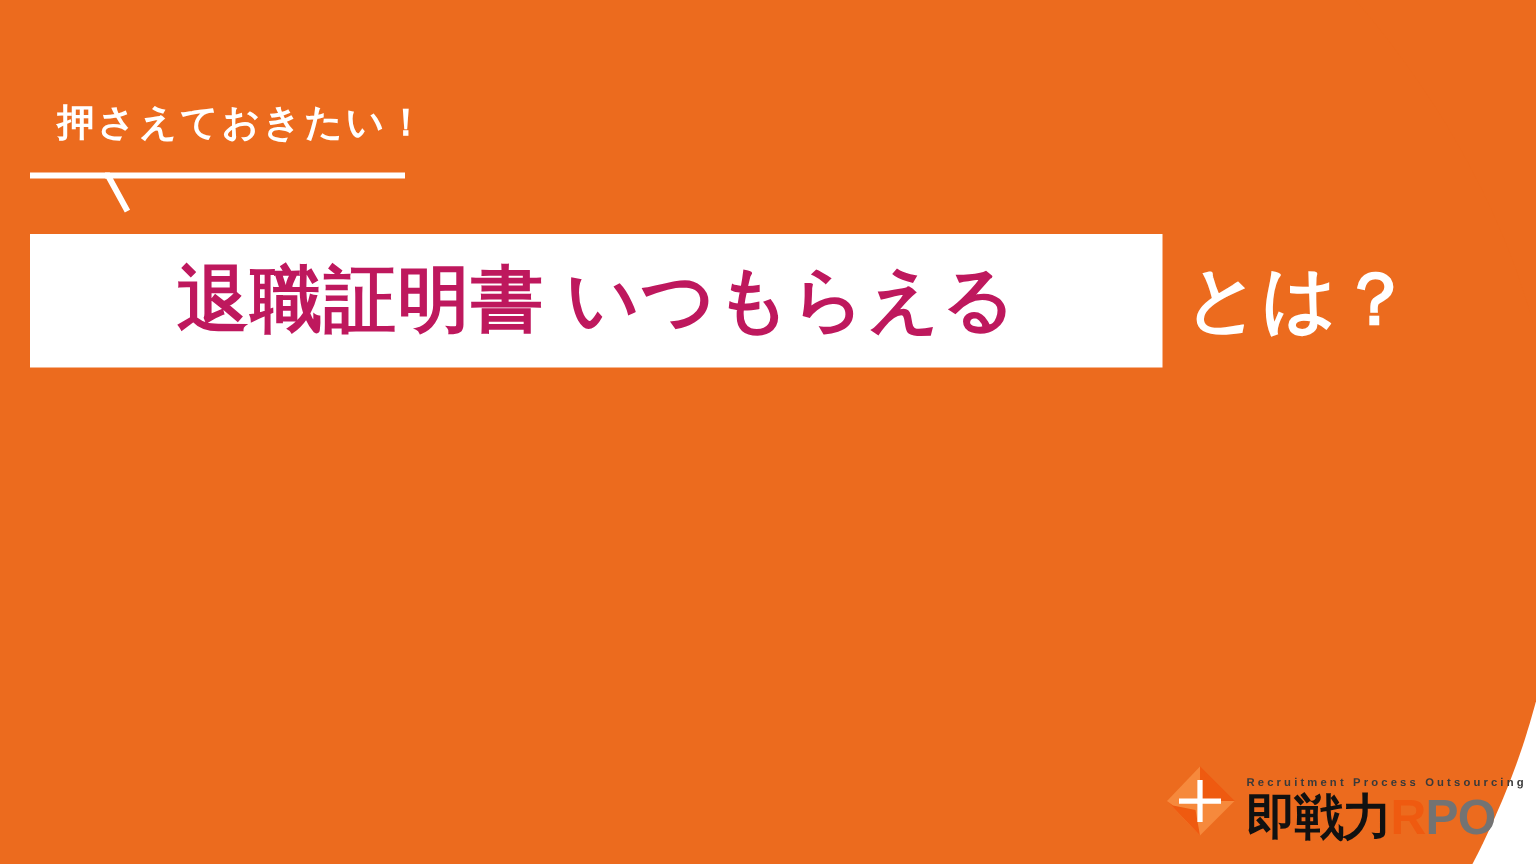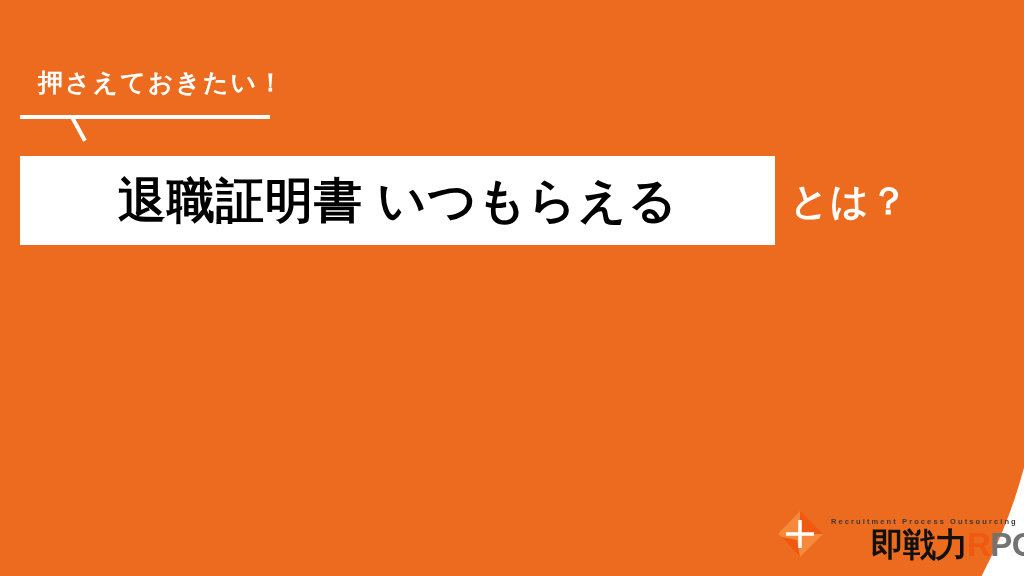"退職証明書 いつもらえる" .title-keyword { color: #000000 -> #be185d }
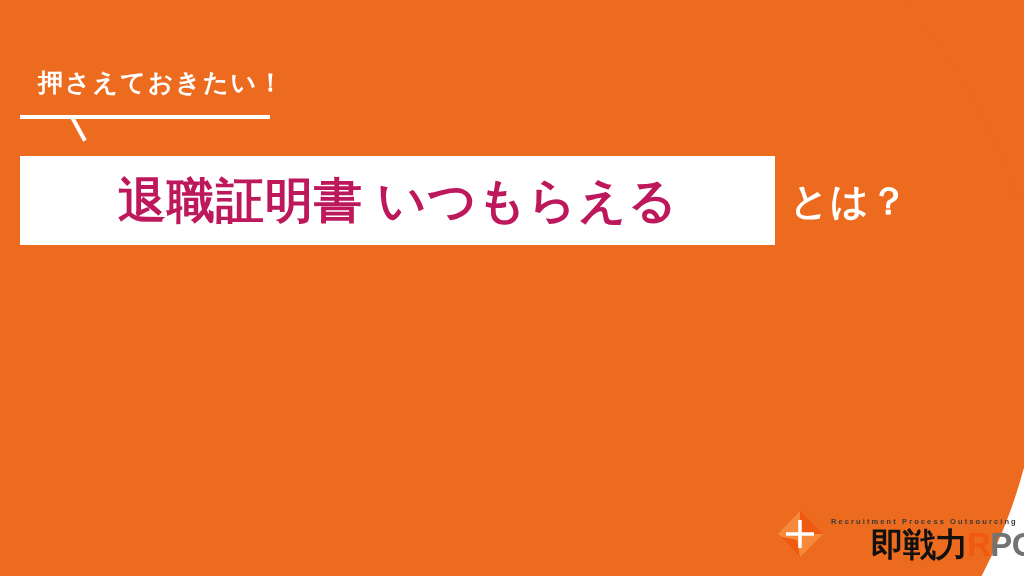"とは？" .title-suffix { font-size: 38px -> 49px }
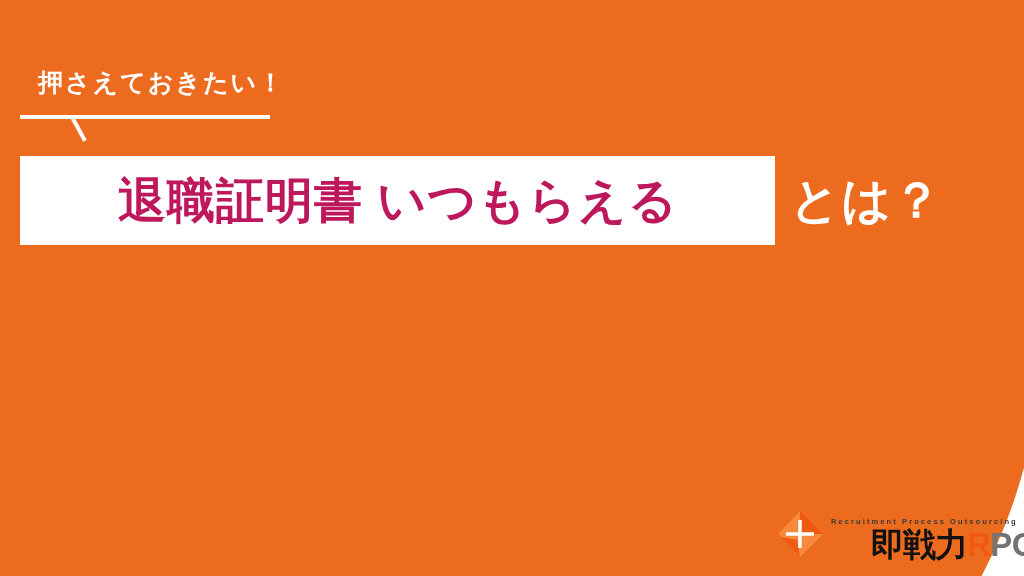"即戦力" .logo-wordmark .jp { margin-left: 40px -> none }
